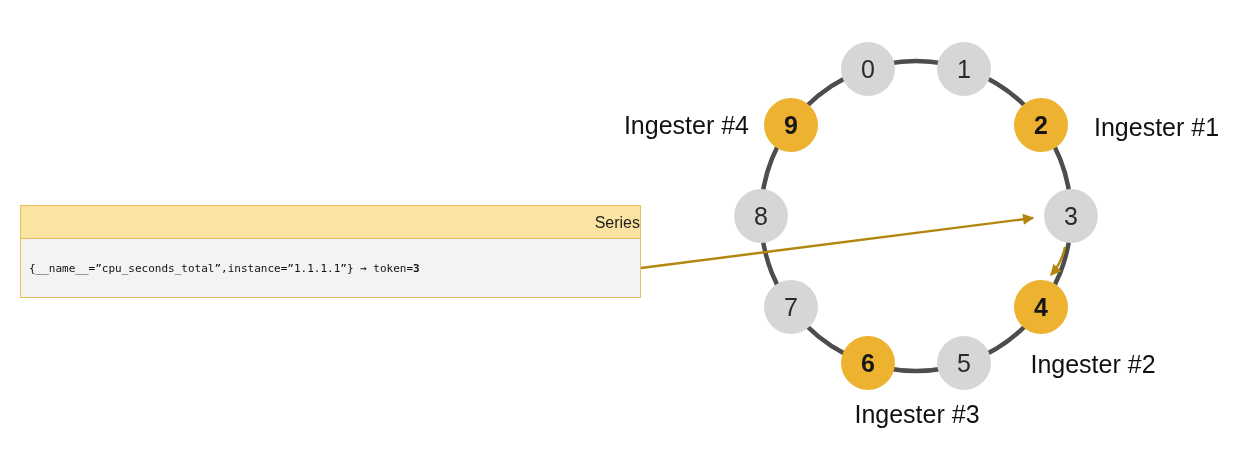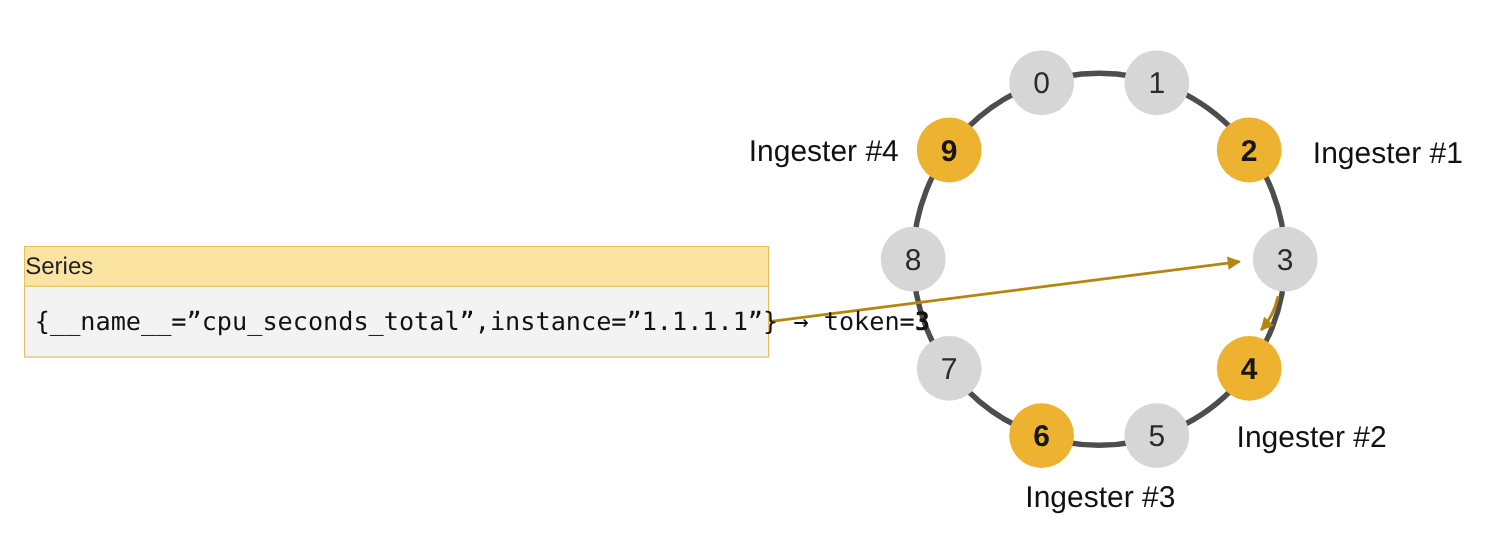"Series" .series-box-header { font-size: 20px -> 16px; text-align: left -> right }
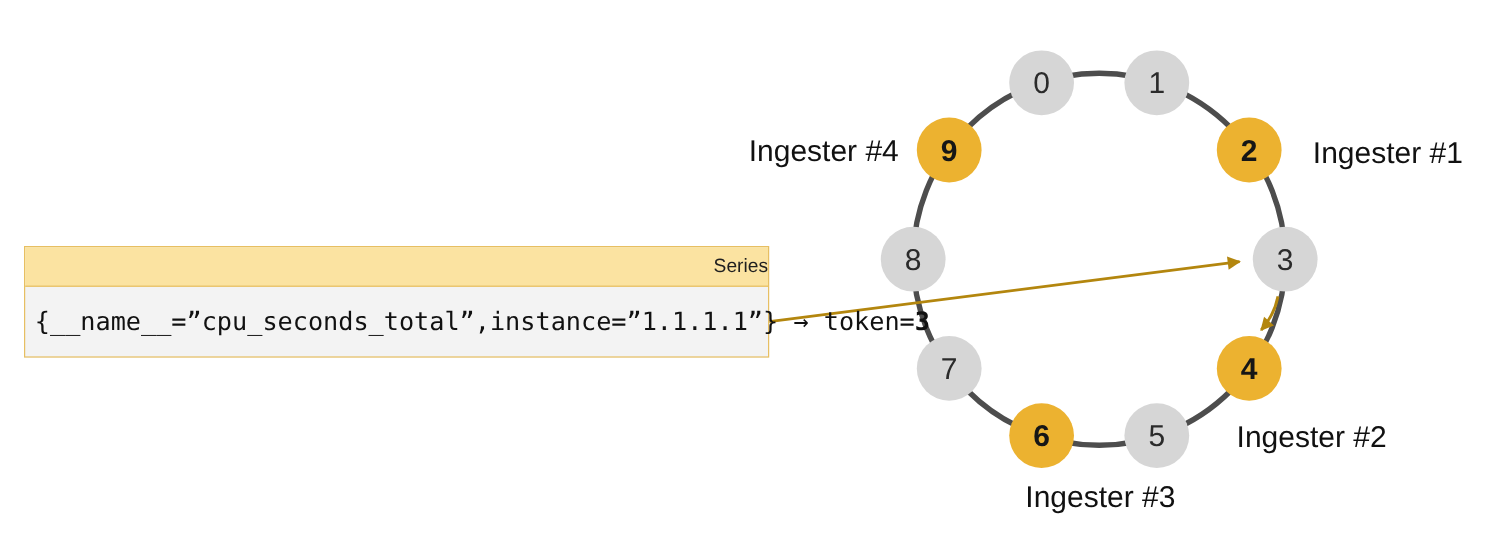"{__name__=”cpu_seconds_total”,instance=”" .series-box-body { font-size: 21px -> 11px }
